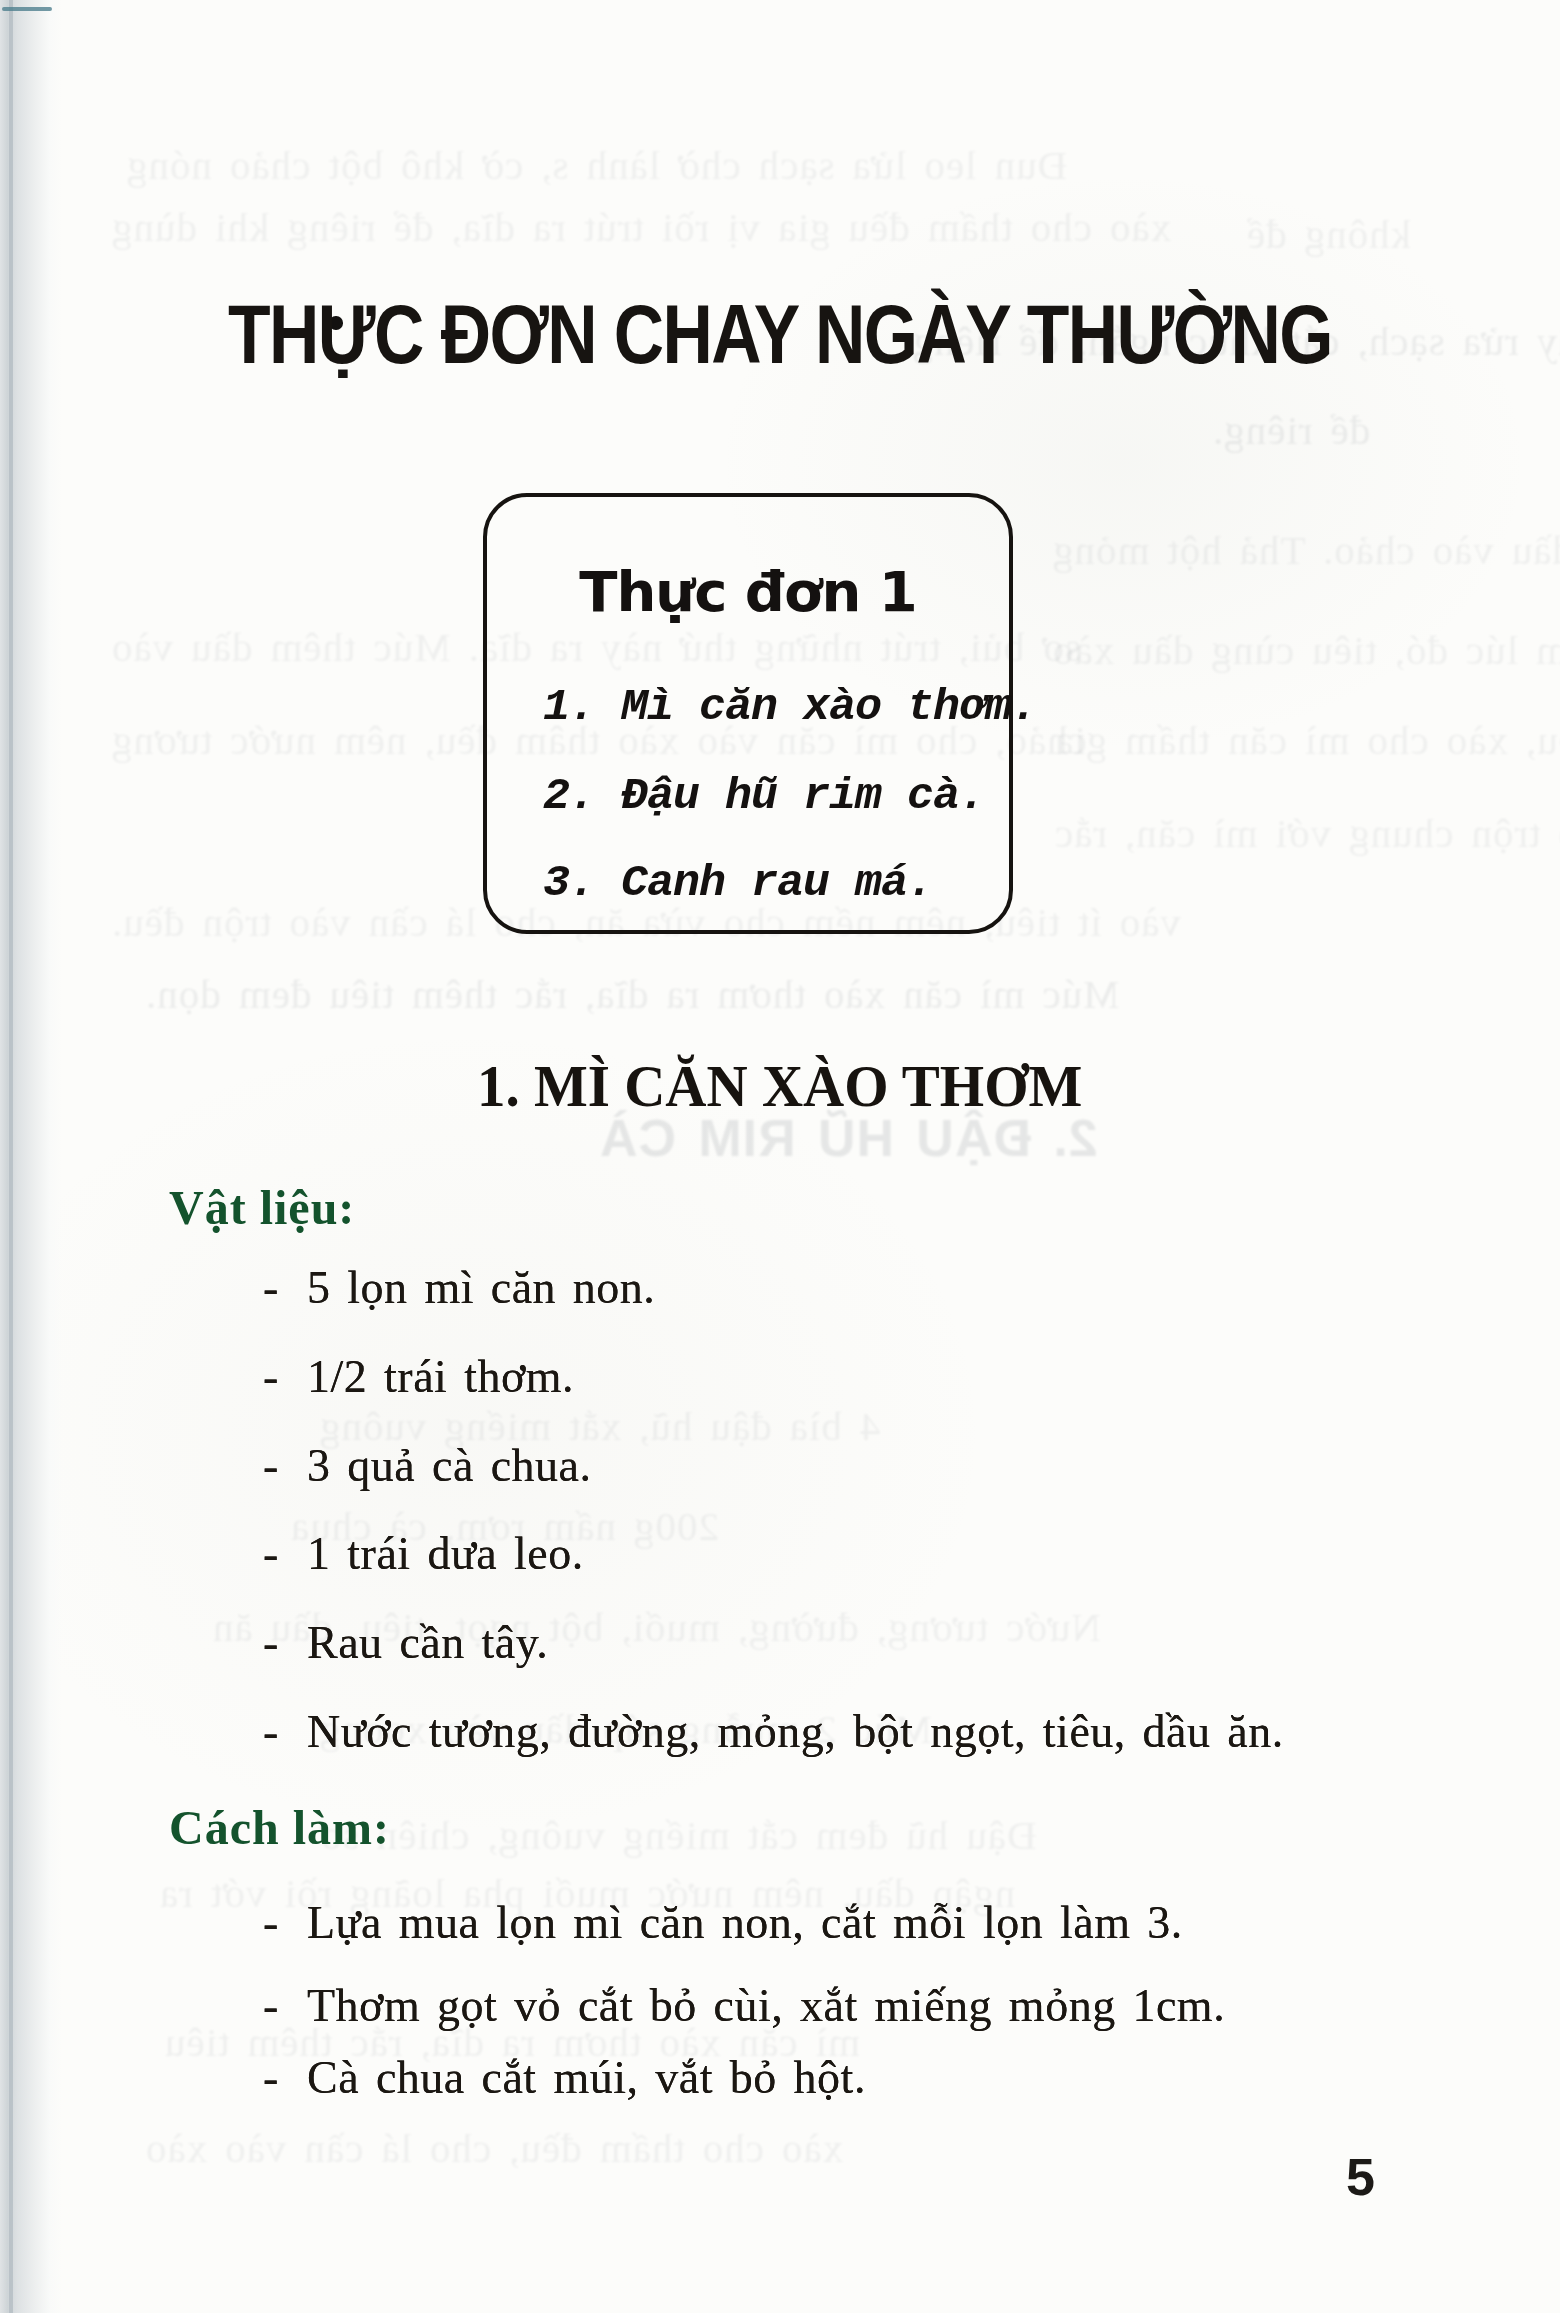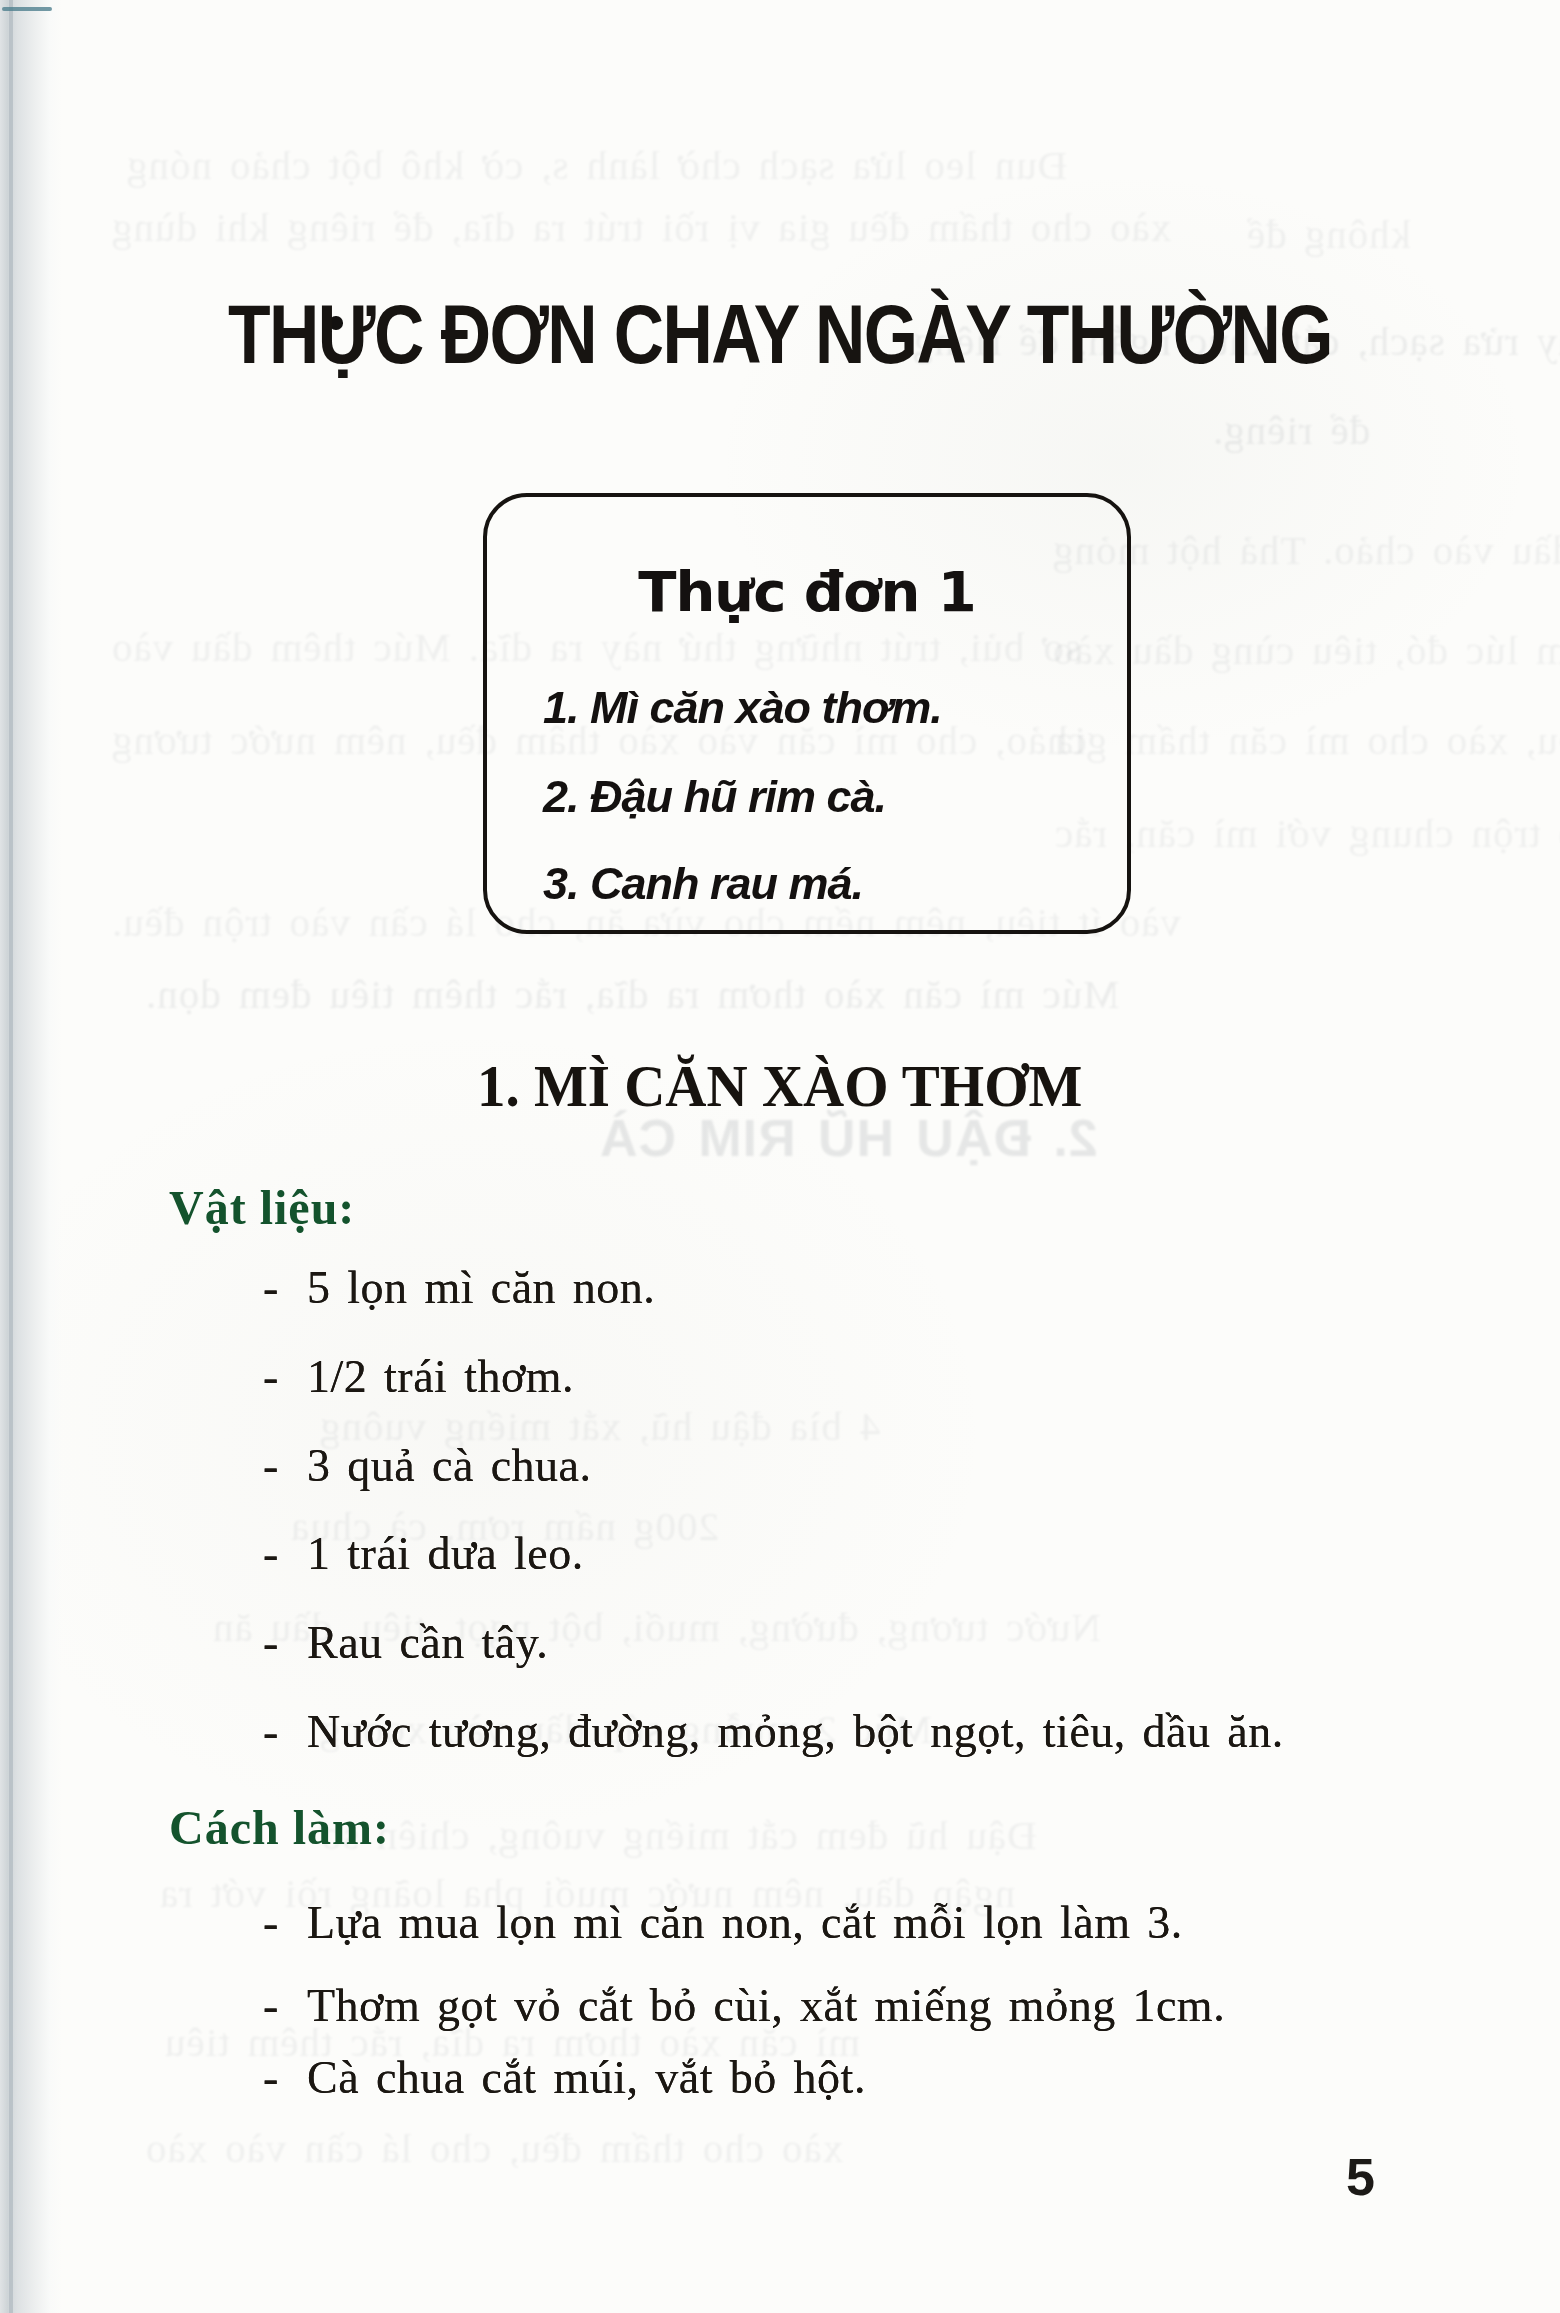"Thực đơn 1" .menu-card { width: 648px -> 530px }
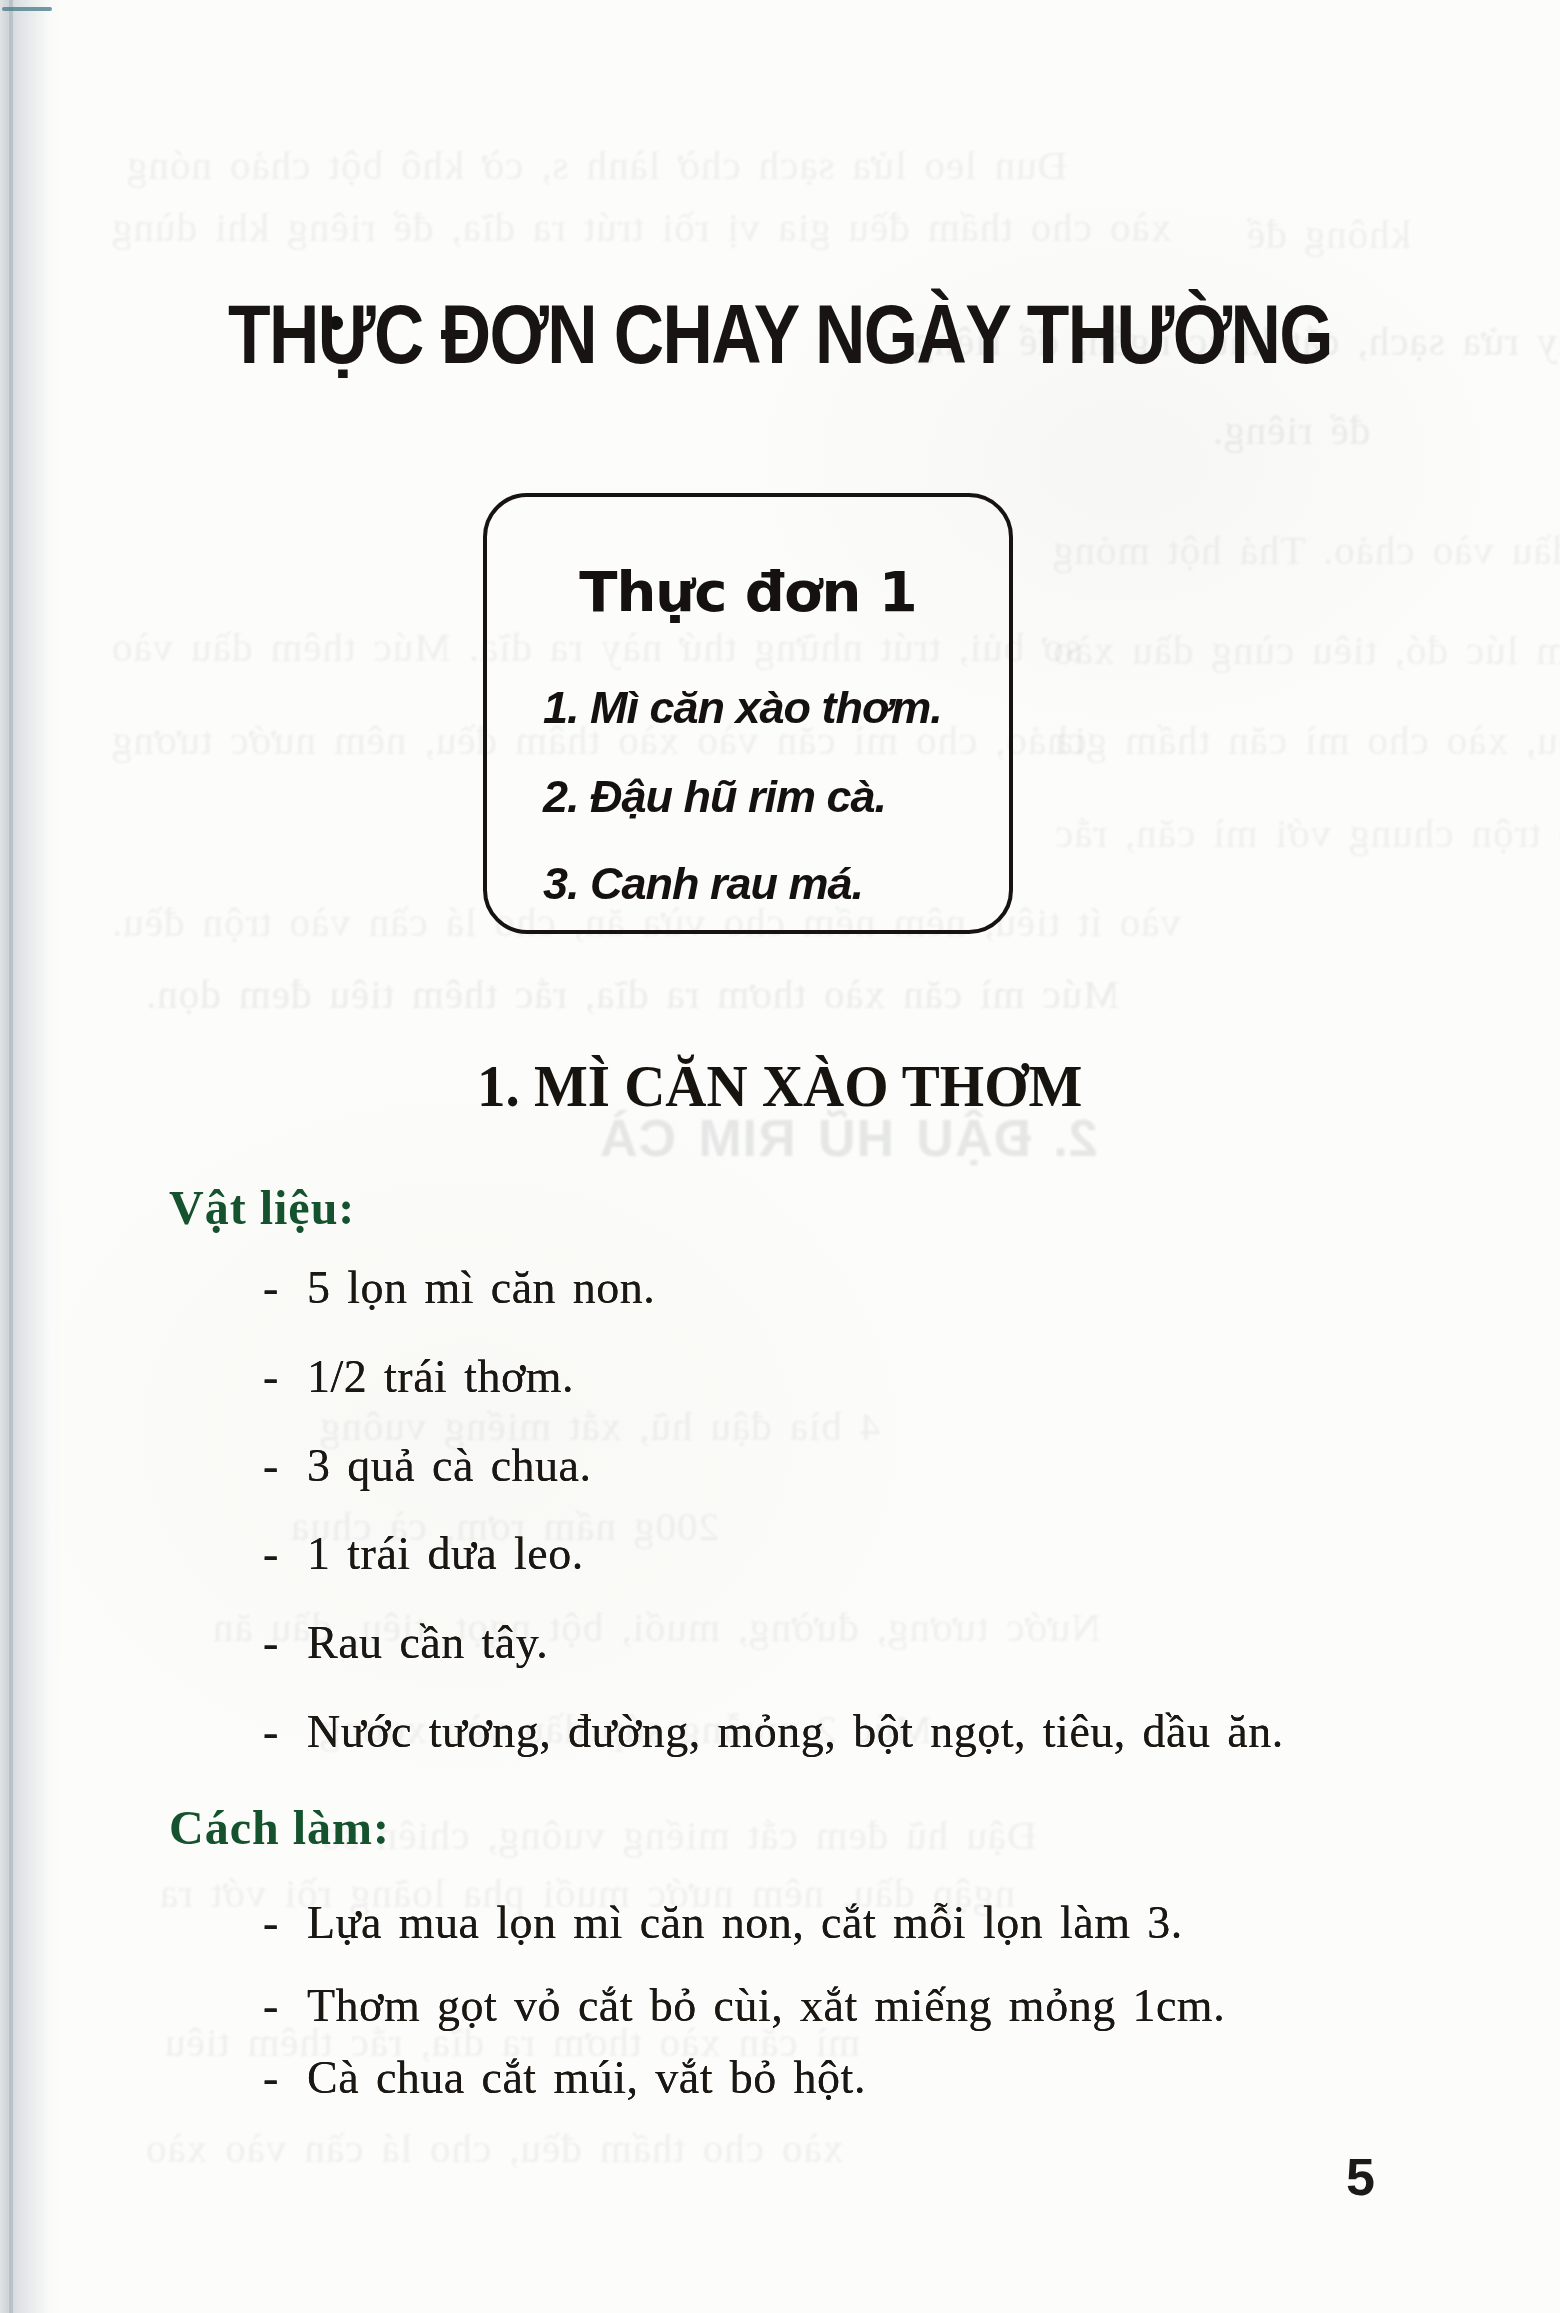"1. Mì căn xào thơm." .menu-item { font-family: Liberation Sans, sans-serif -> Liberation Mono, monospace }
